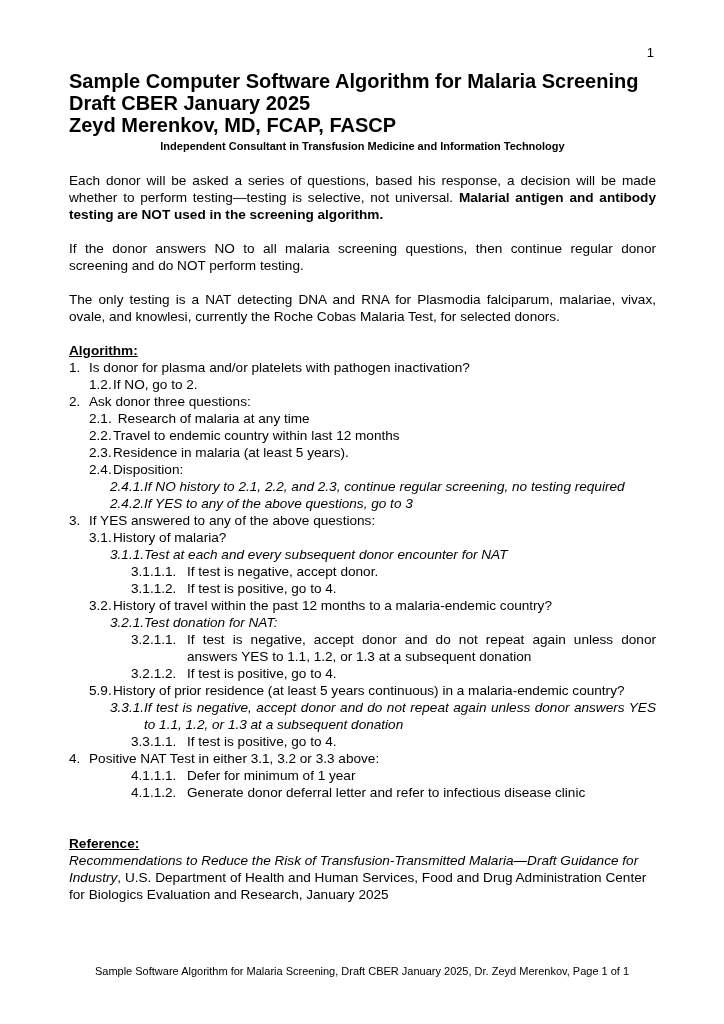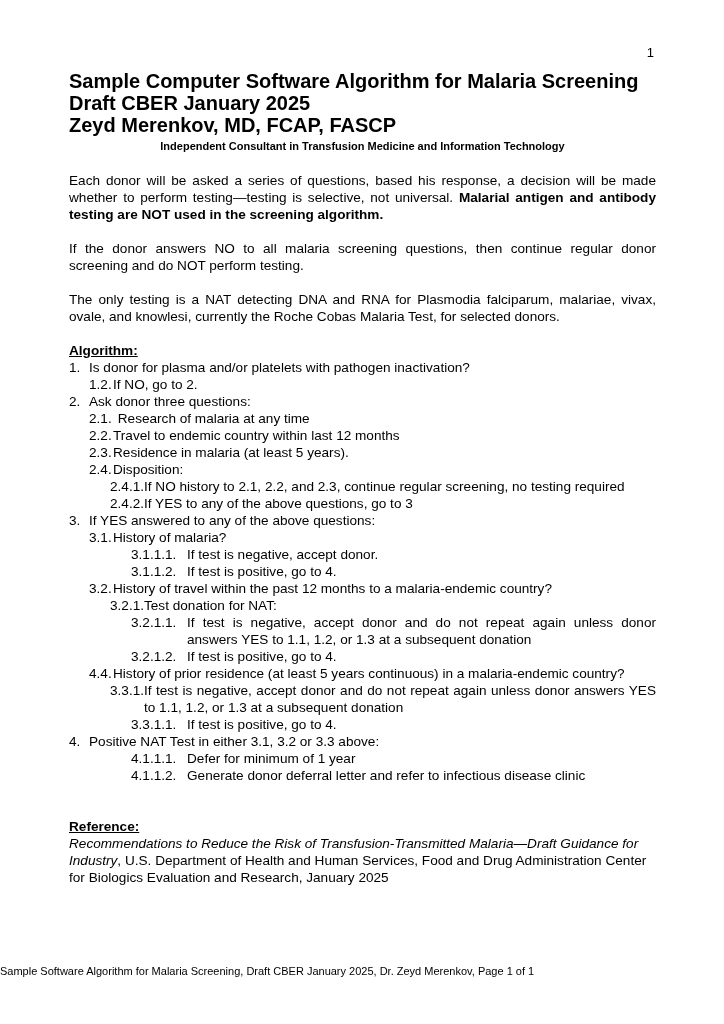"2.4.1." .l3 { font-style: none -> italic }
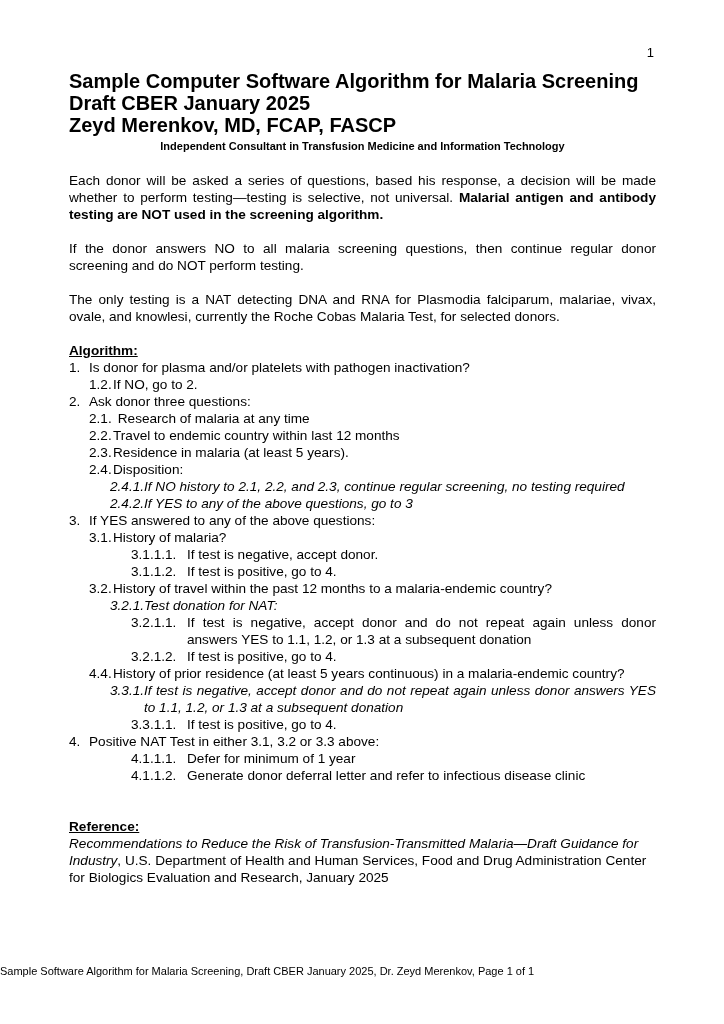"3.1.1." div.row { html: none -> <div> <span>3.1.1.</span> <span>Test at each and every subsequent donor encounter for NAT</span> </div> }
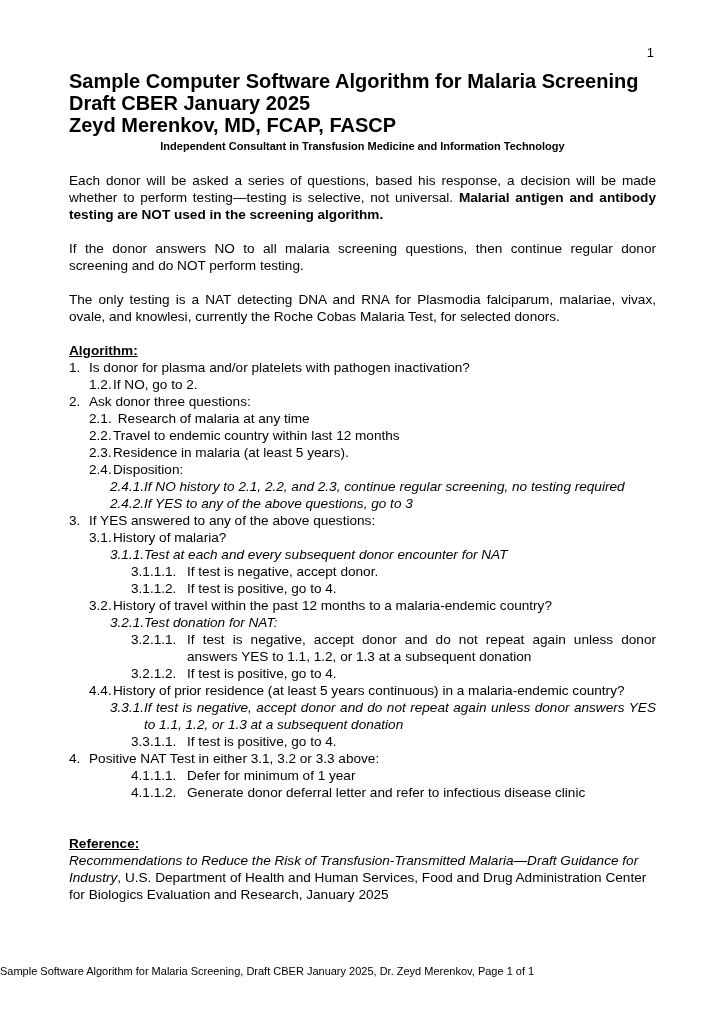"4.4." span.num { text: 4.4 -> 5.9 }
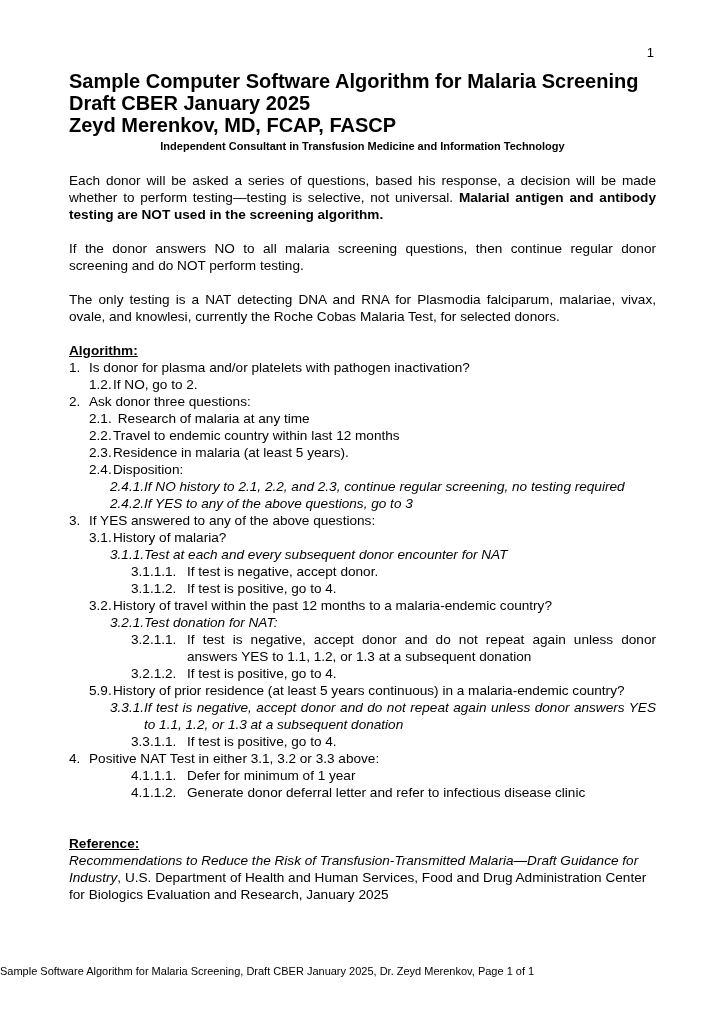"Sample Software Algorithm for Malaria" .footer { text-align: left -> center }
